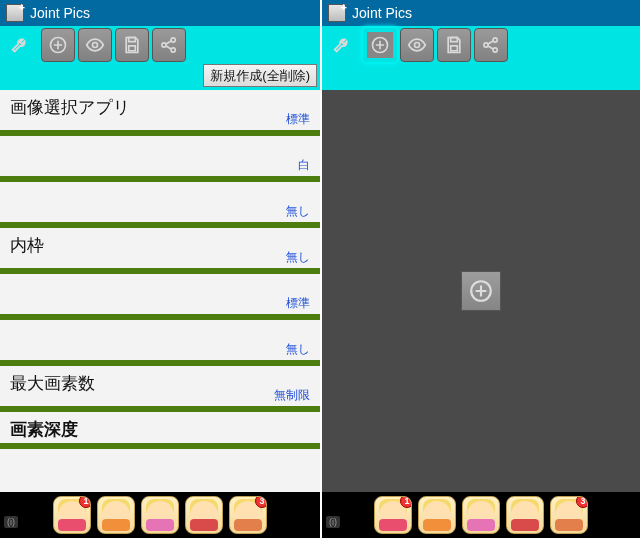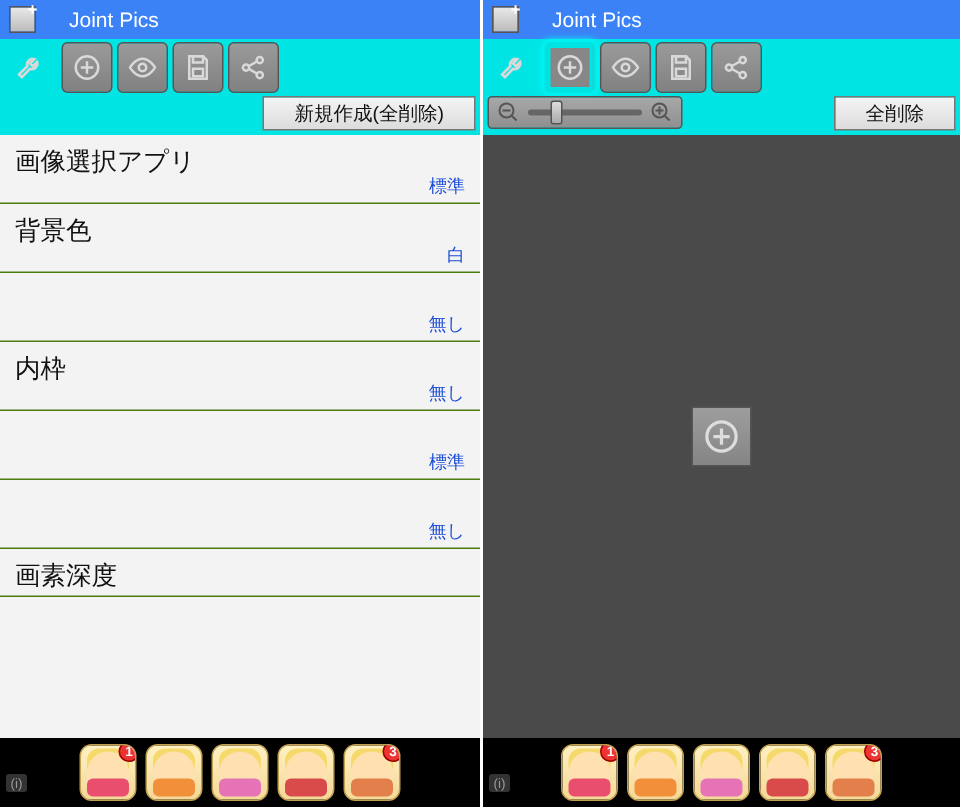"Joint Pics" .titlebar { background: #3b82f6 -> #0369a1; gap: 22px -> 6px }
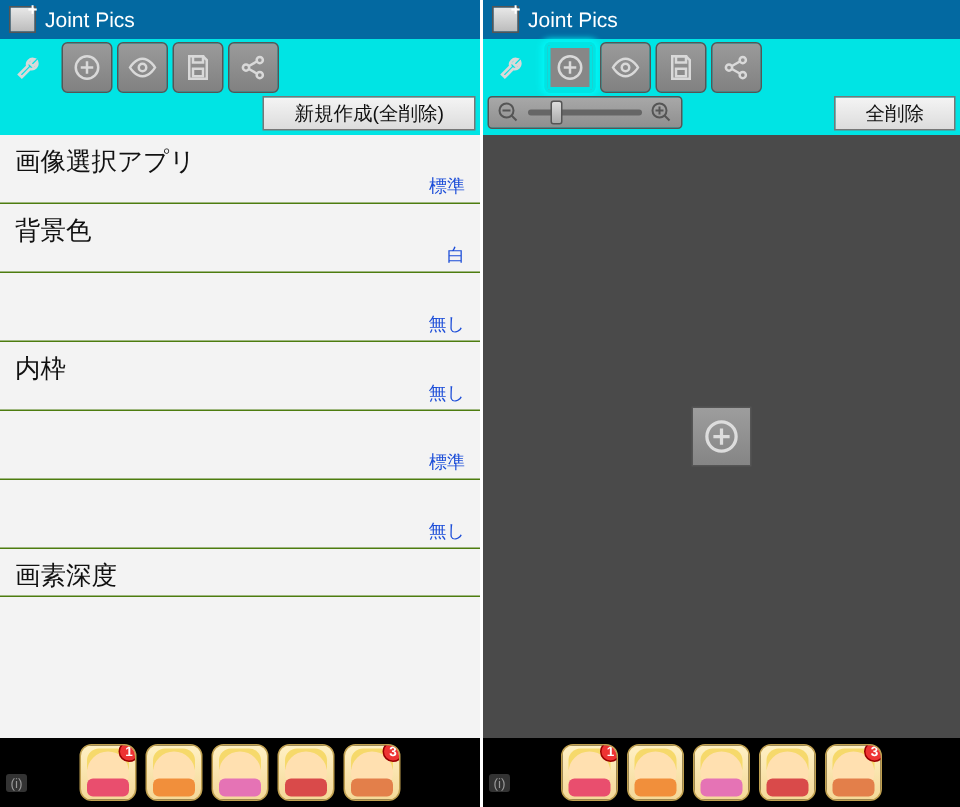"新規作成(全削除)" .textbtn { padding: 2px 20px -> 2px 6px }
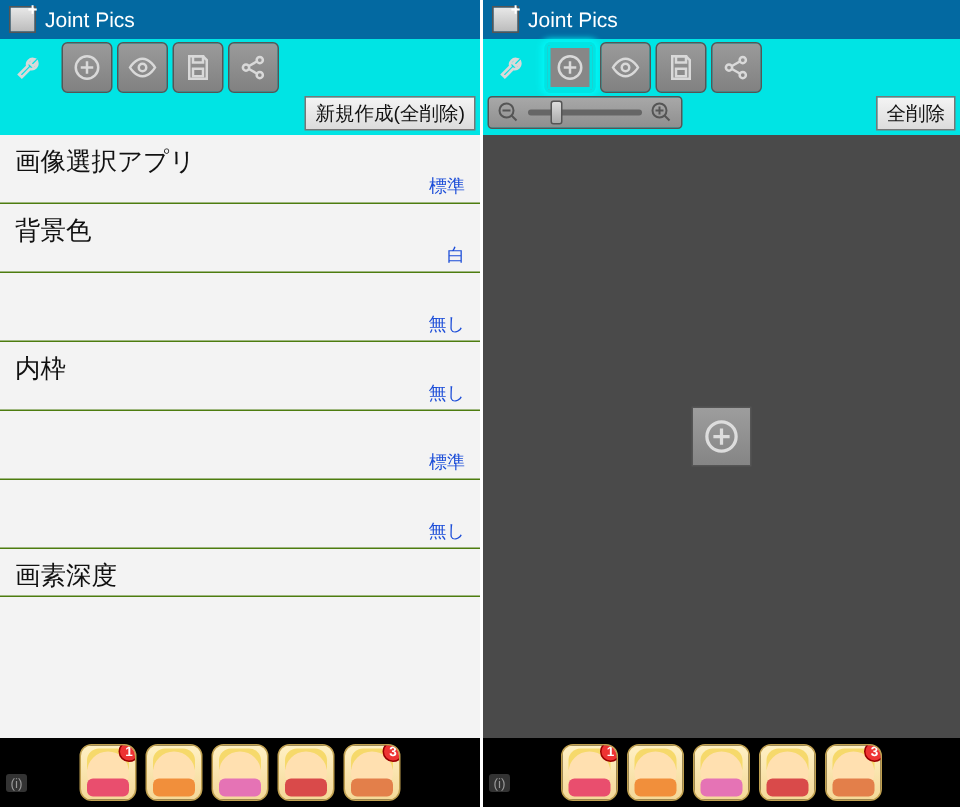"全削除" div.toolbar-row2 { html: <div> <div> <span> <svg> <circle></circle> <path></path> </svg> </span> <div> <div></div> </div> <span> <svg> <circle></circle> <path></path> </svg> </span> </div> <button>全削除</button> </div> -> none }
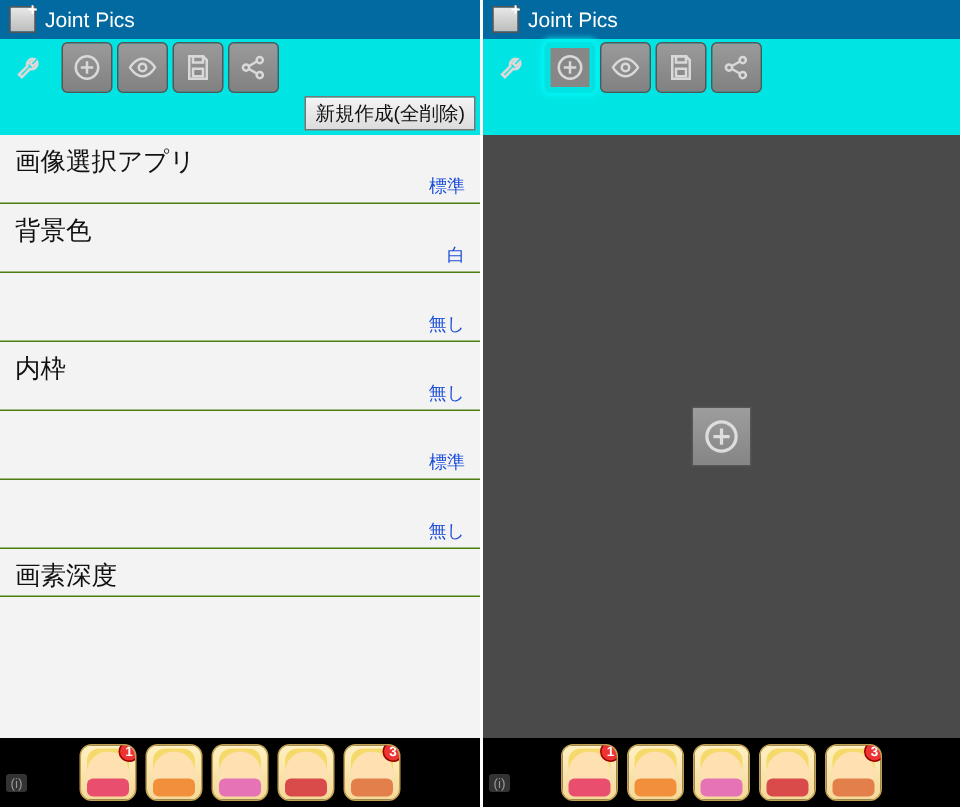"画像選択アプリ" .setting-item { border-bottom: 1px solid #4d7c0f -> 6px solid #4d7c0f }
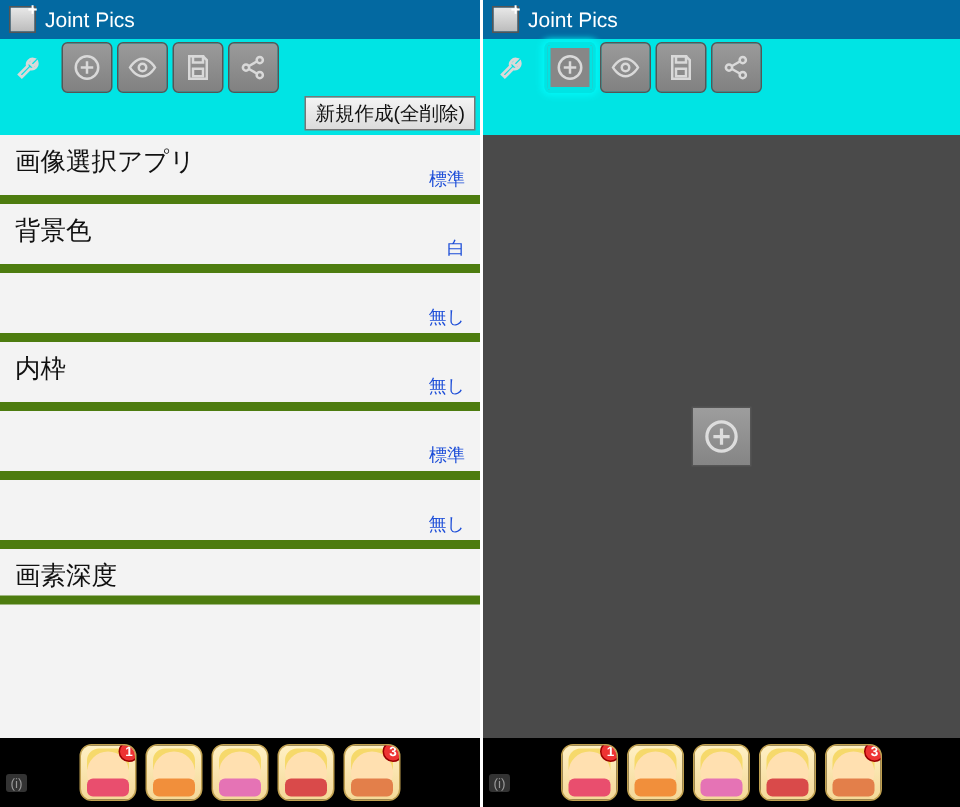"背景色" div.label { html: <div>背景色</div> -> none }
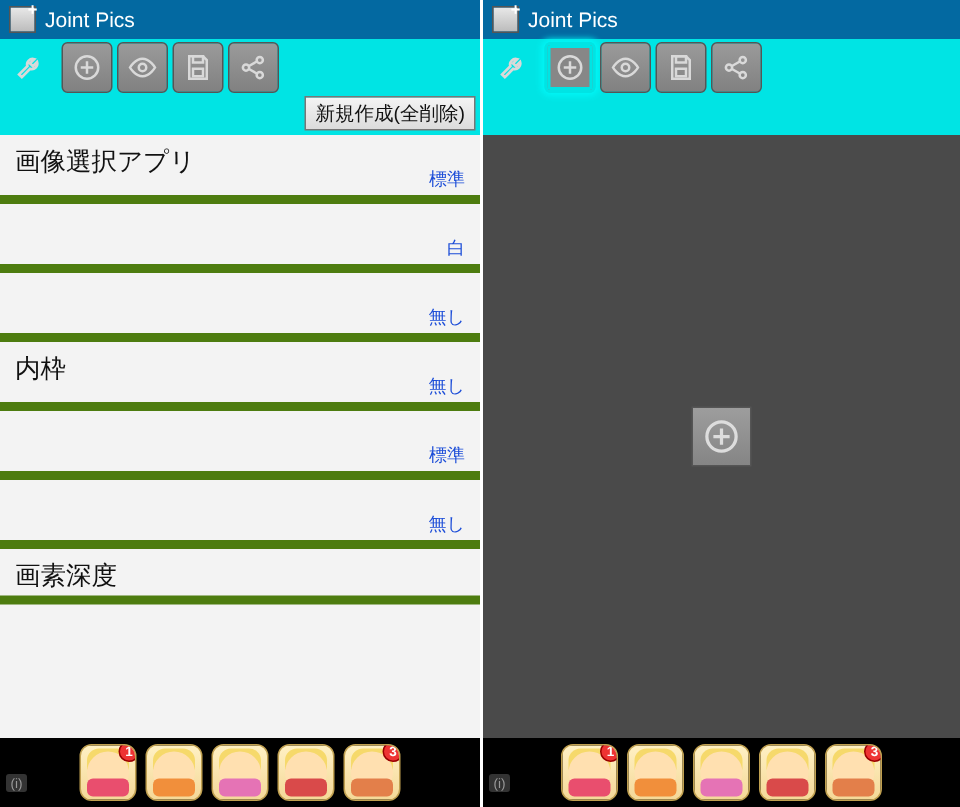"最大画素数" div.setting-item { html: none -> <div> <div>最大画素数</div> <div>無制限</div> </div> }
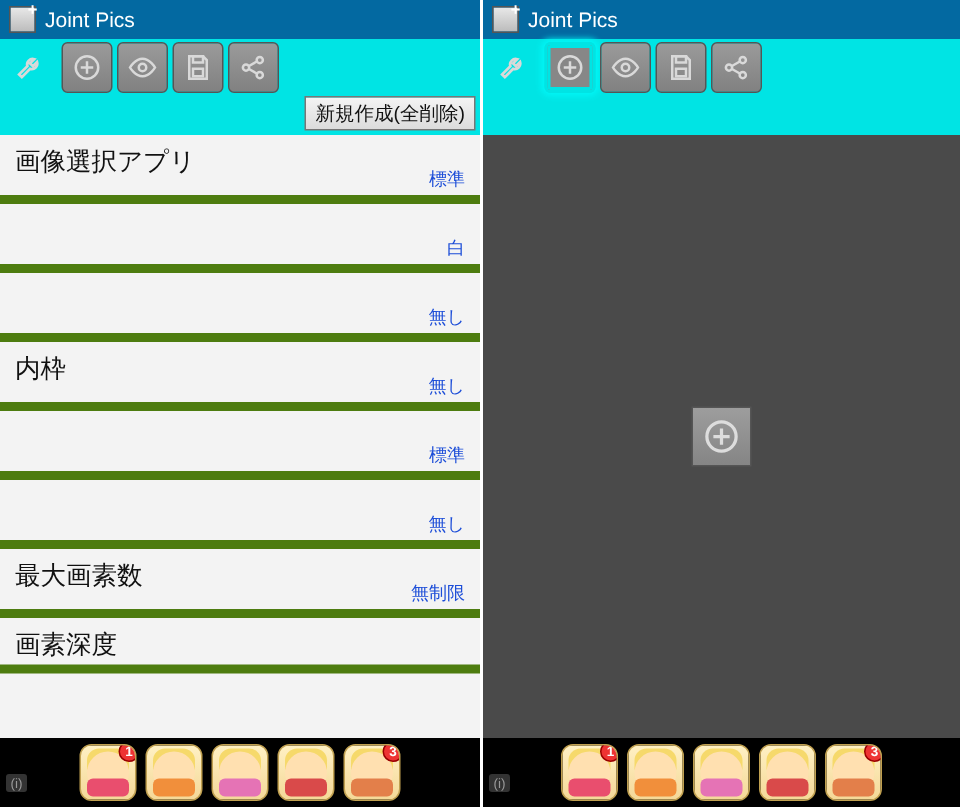"画素深度" div.setting-item { font-weight: none -> bold }
